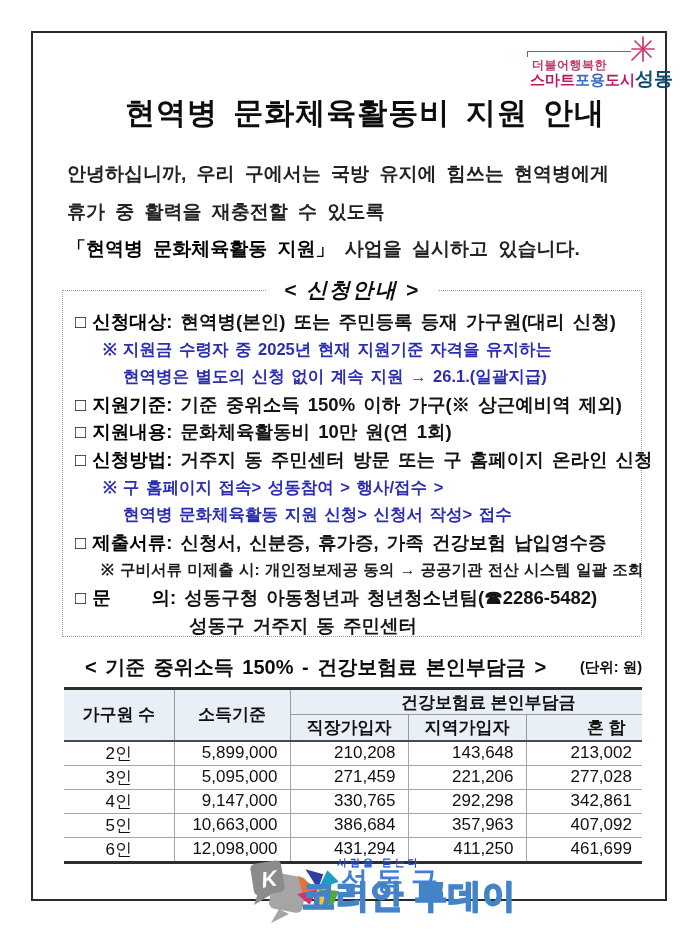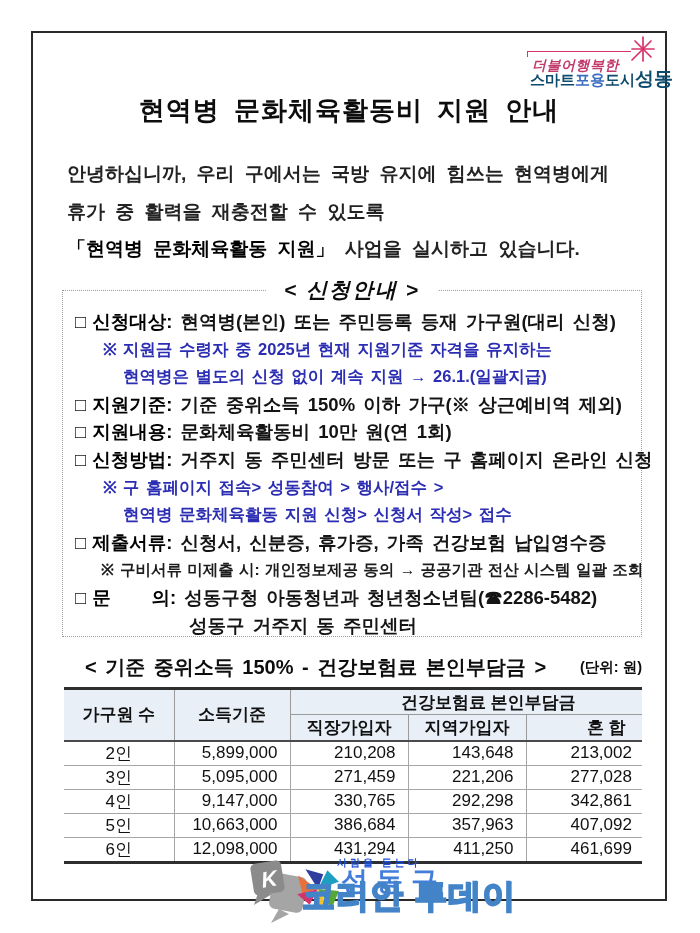"더불어행복한" .sd-tagline { font-size: 14px -> 12px; font-style: italic -> none }
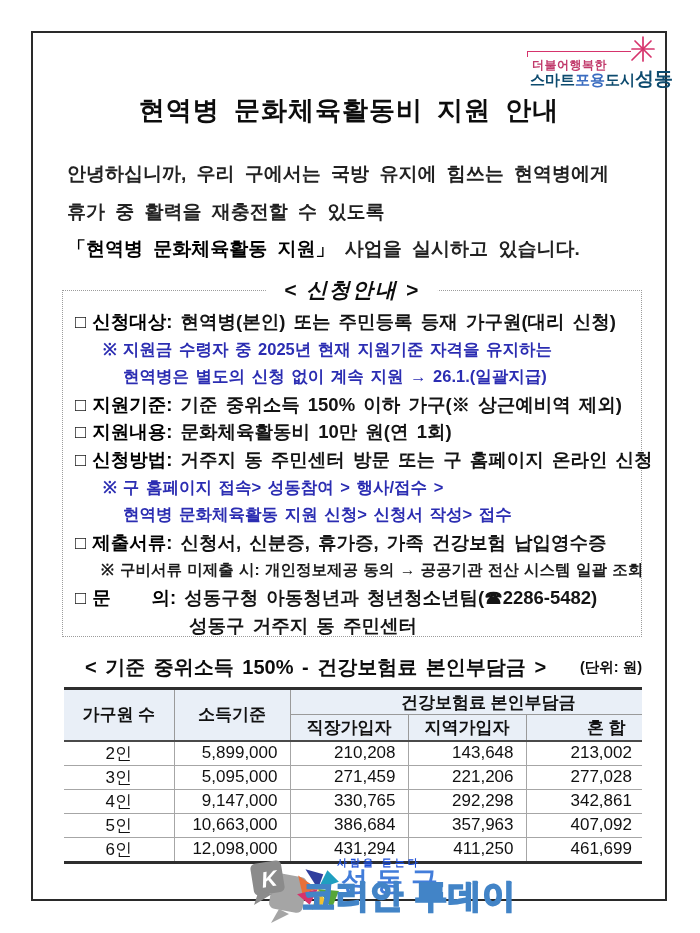"스마트" .bp-teal { color: #0c4a6e -> #be185d }
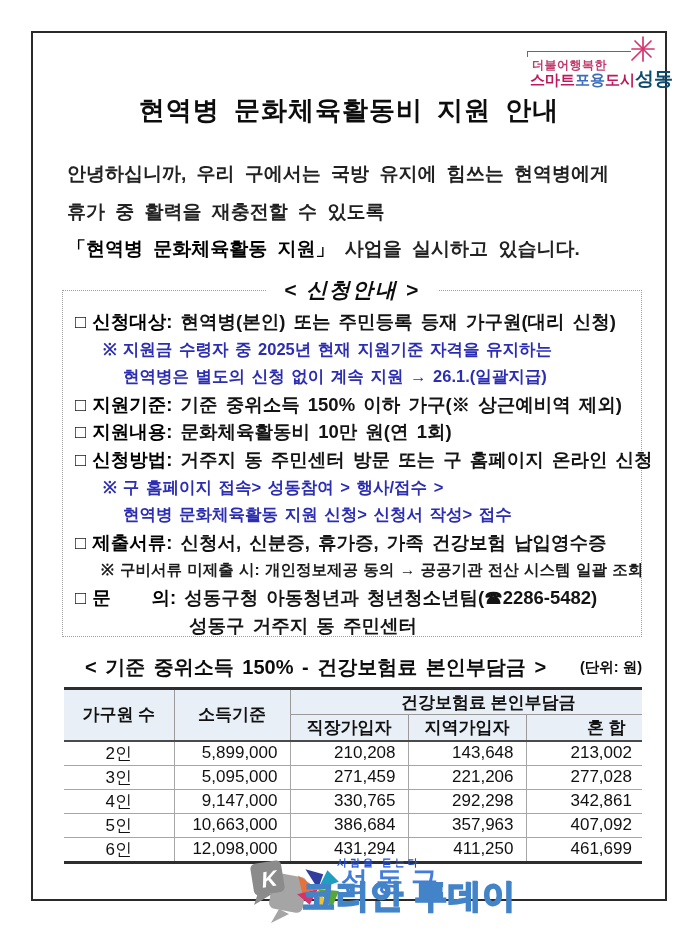"현역병 문화체육활동비 지원 안내" .doc-title { font-size: 26px -> 30px; left: 0 -> 16px }
